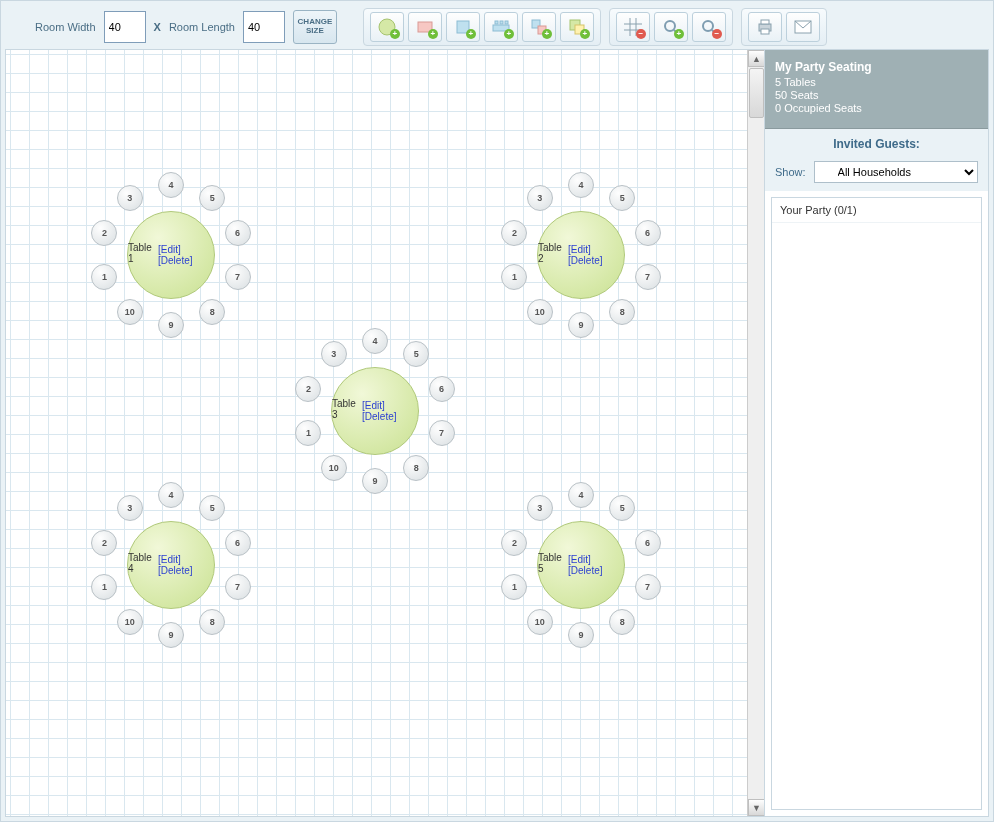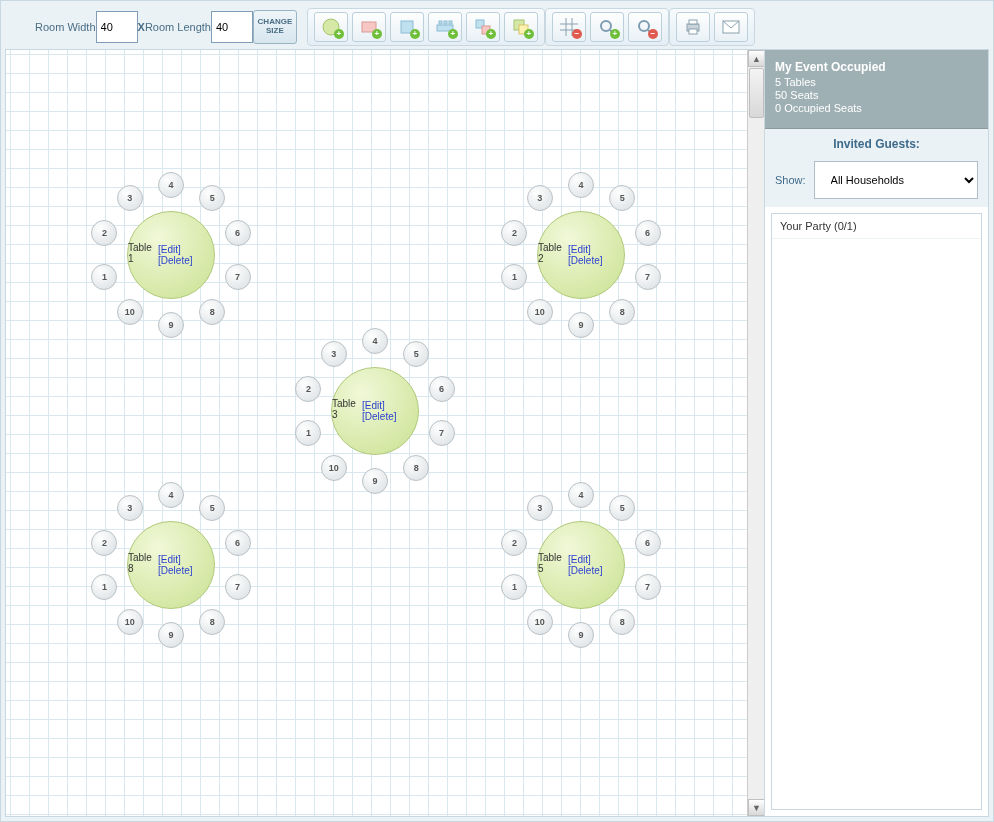"Room Width" .toolbar { gap: 0 -> 8px }
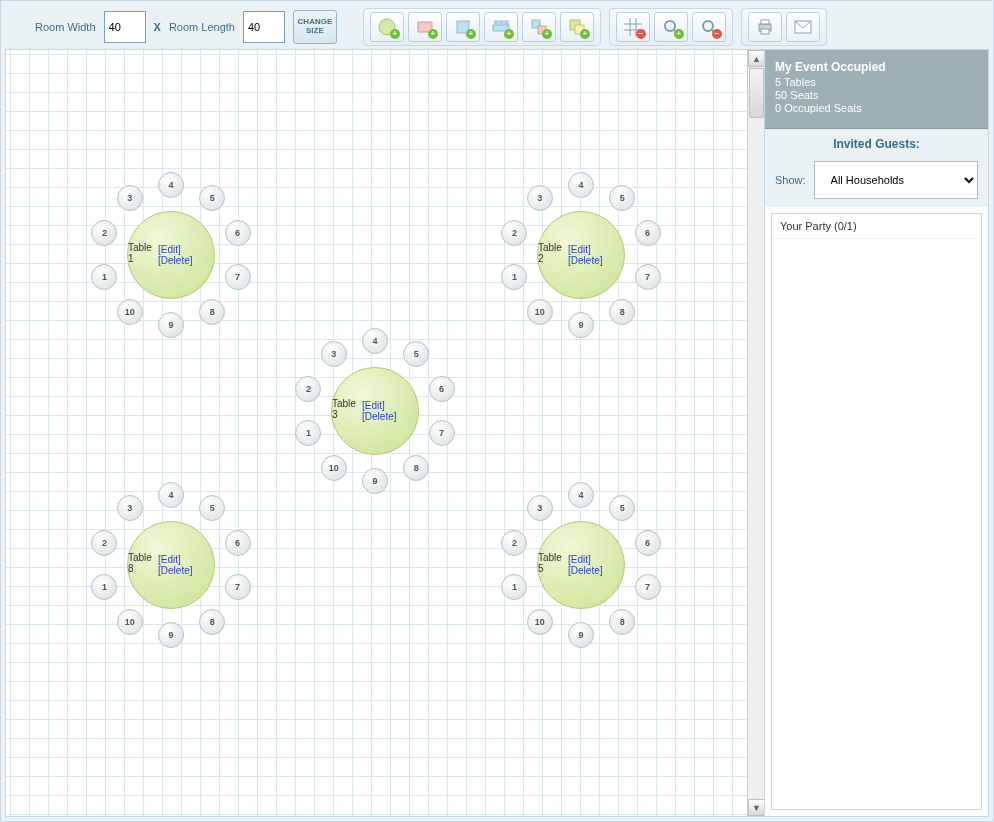"My Event Occupied" div.title { text: Event Occupied -> Party Seating }
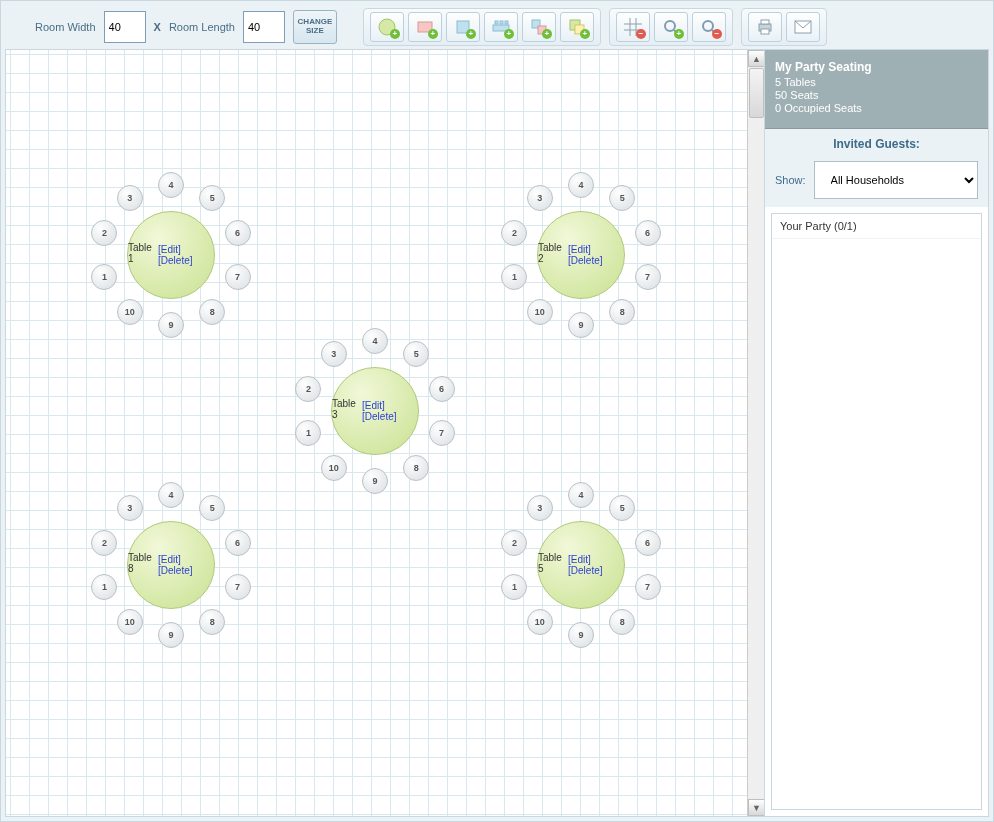"All Households" .show-row select { height: 38px -> 22px; padding: 2px 12px -> 2px 19px }
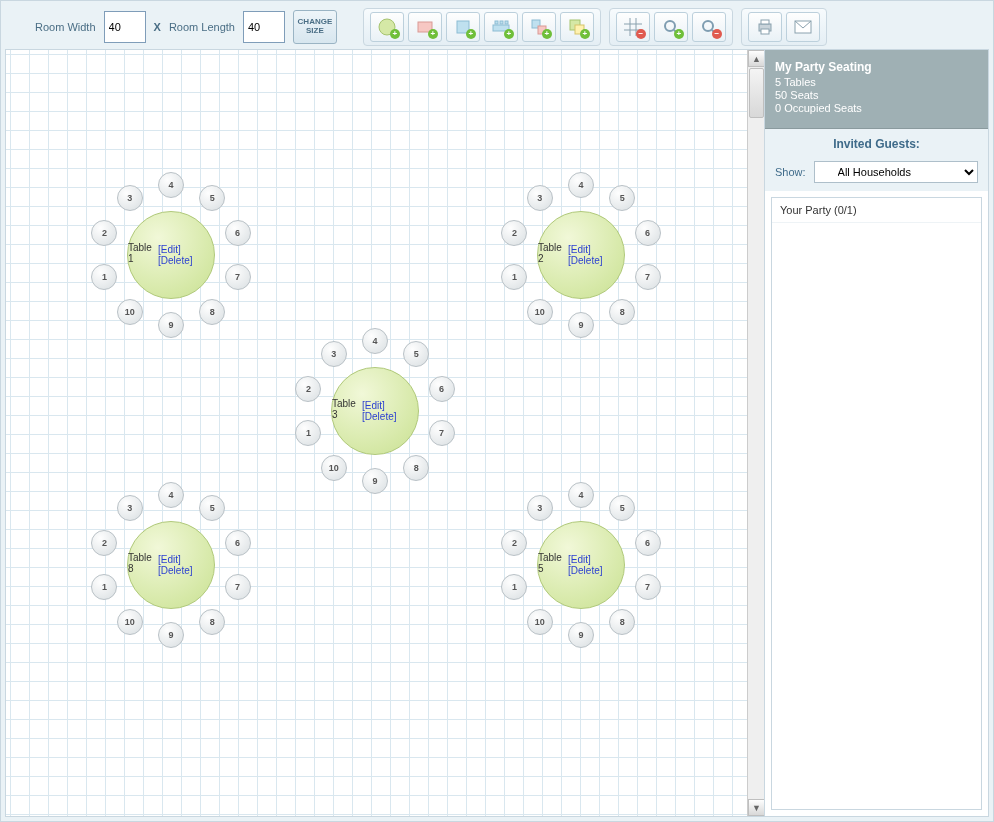"Table 8" div.name { text: 8 -> 4 }
